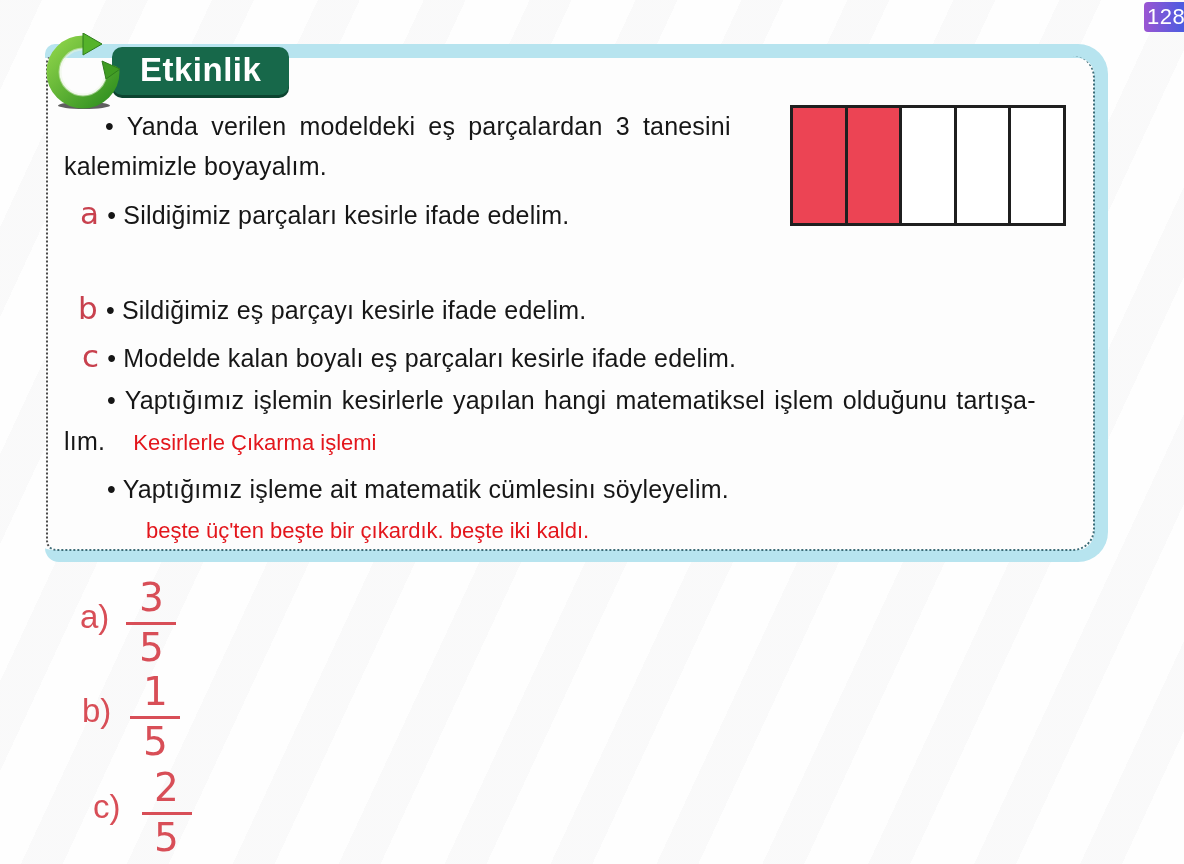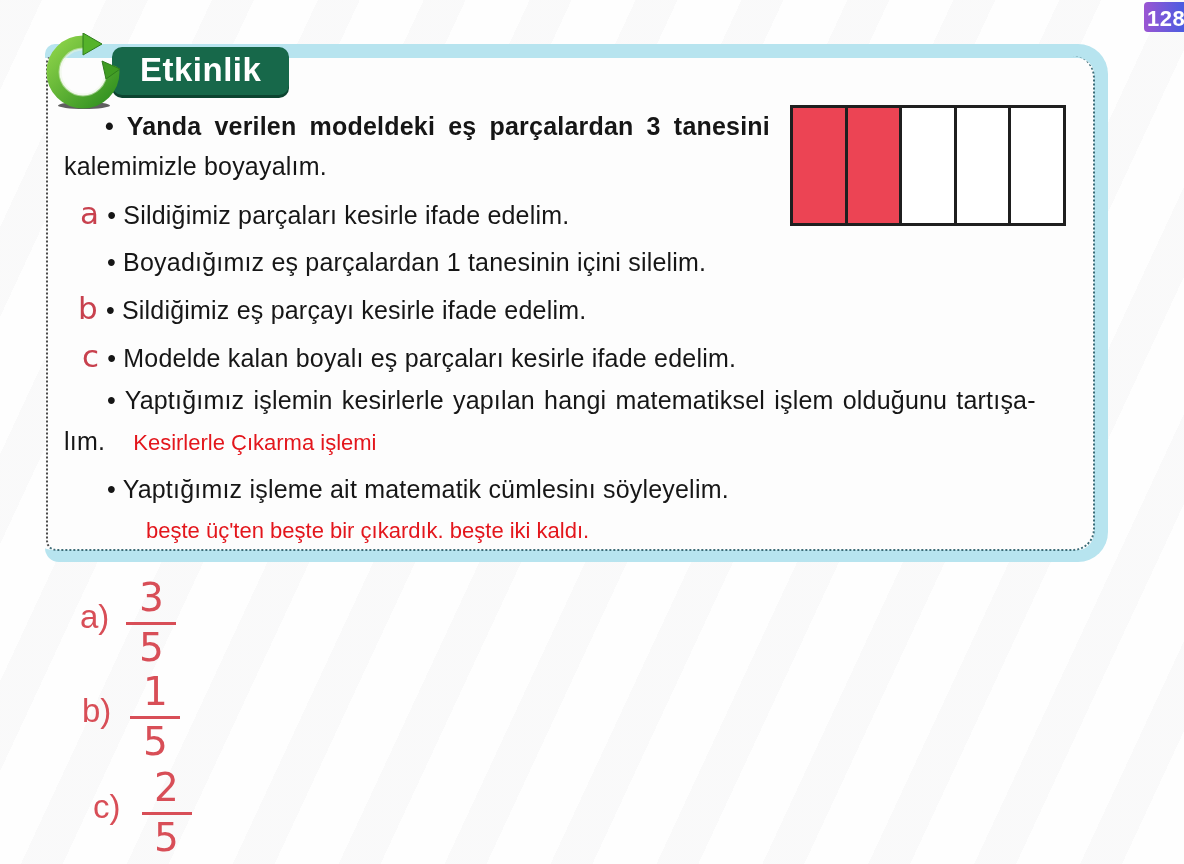"128" .page-num { align-items: flex-end -> center; font-weight: bold -> normal }
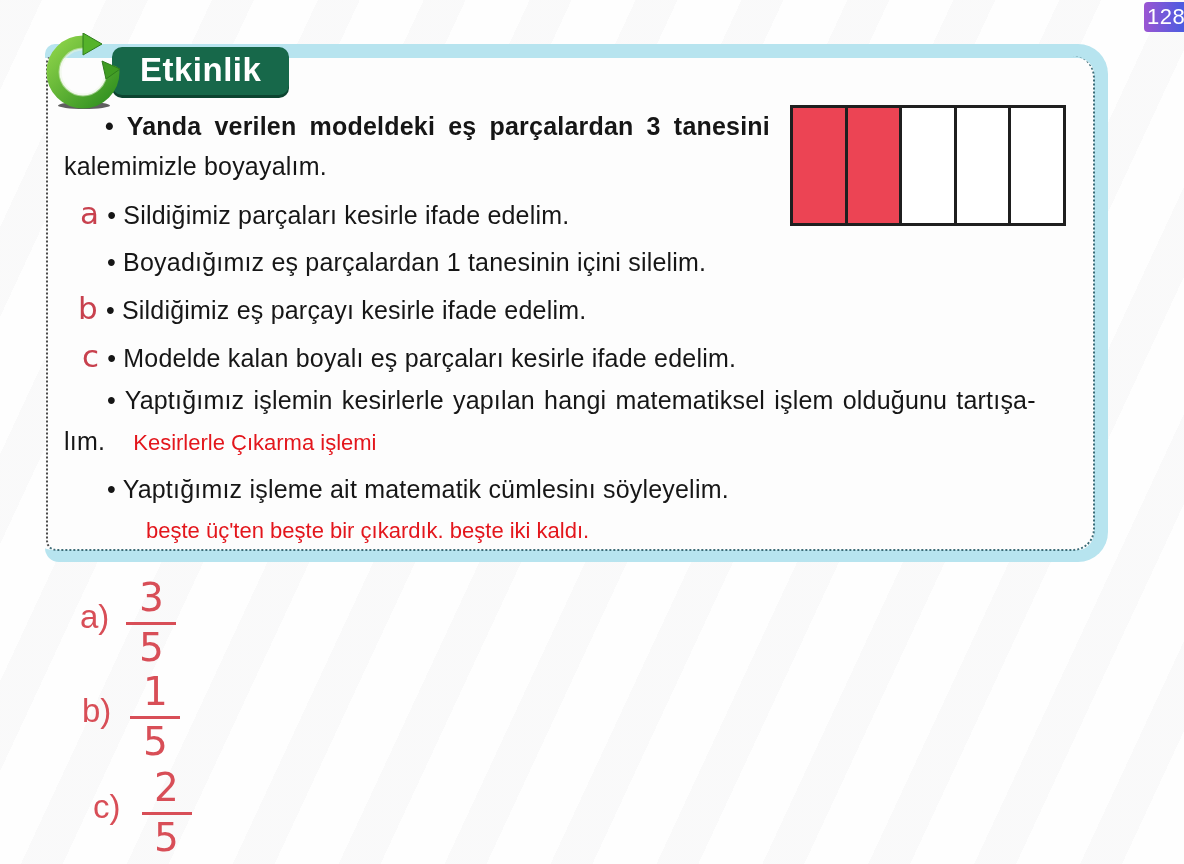"• Yanda verilen modeldeki eş" .wide-spacing { font-weight: bold -> none }
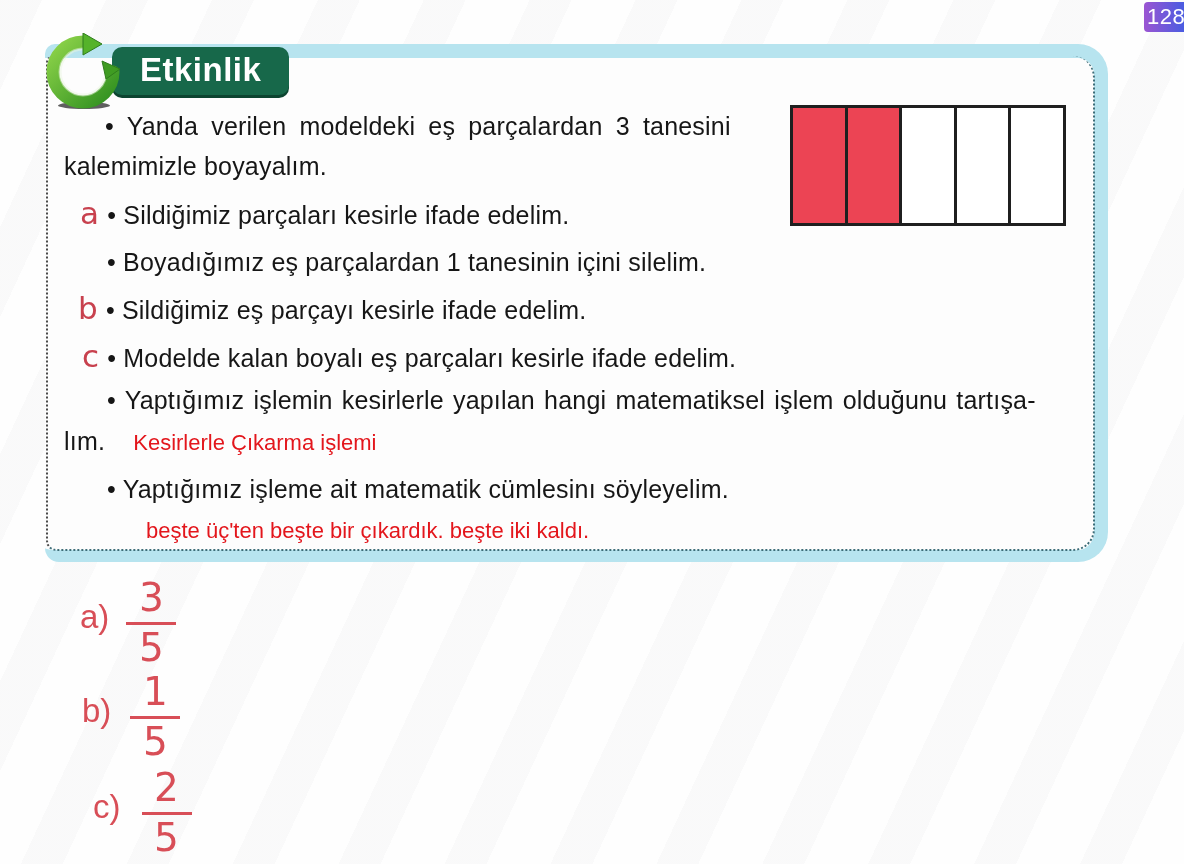"• Boyadığımız eş parçalardan 1" div.line { html: <div> <span>• Boyadığımız eş parçalardan 1 tanesinin içini silelim.</span> </div> -> none }
